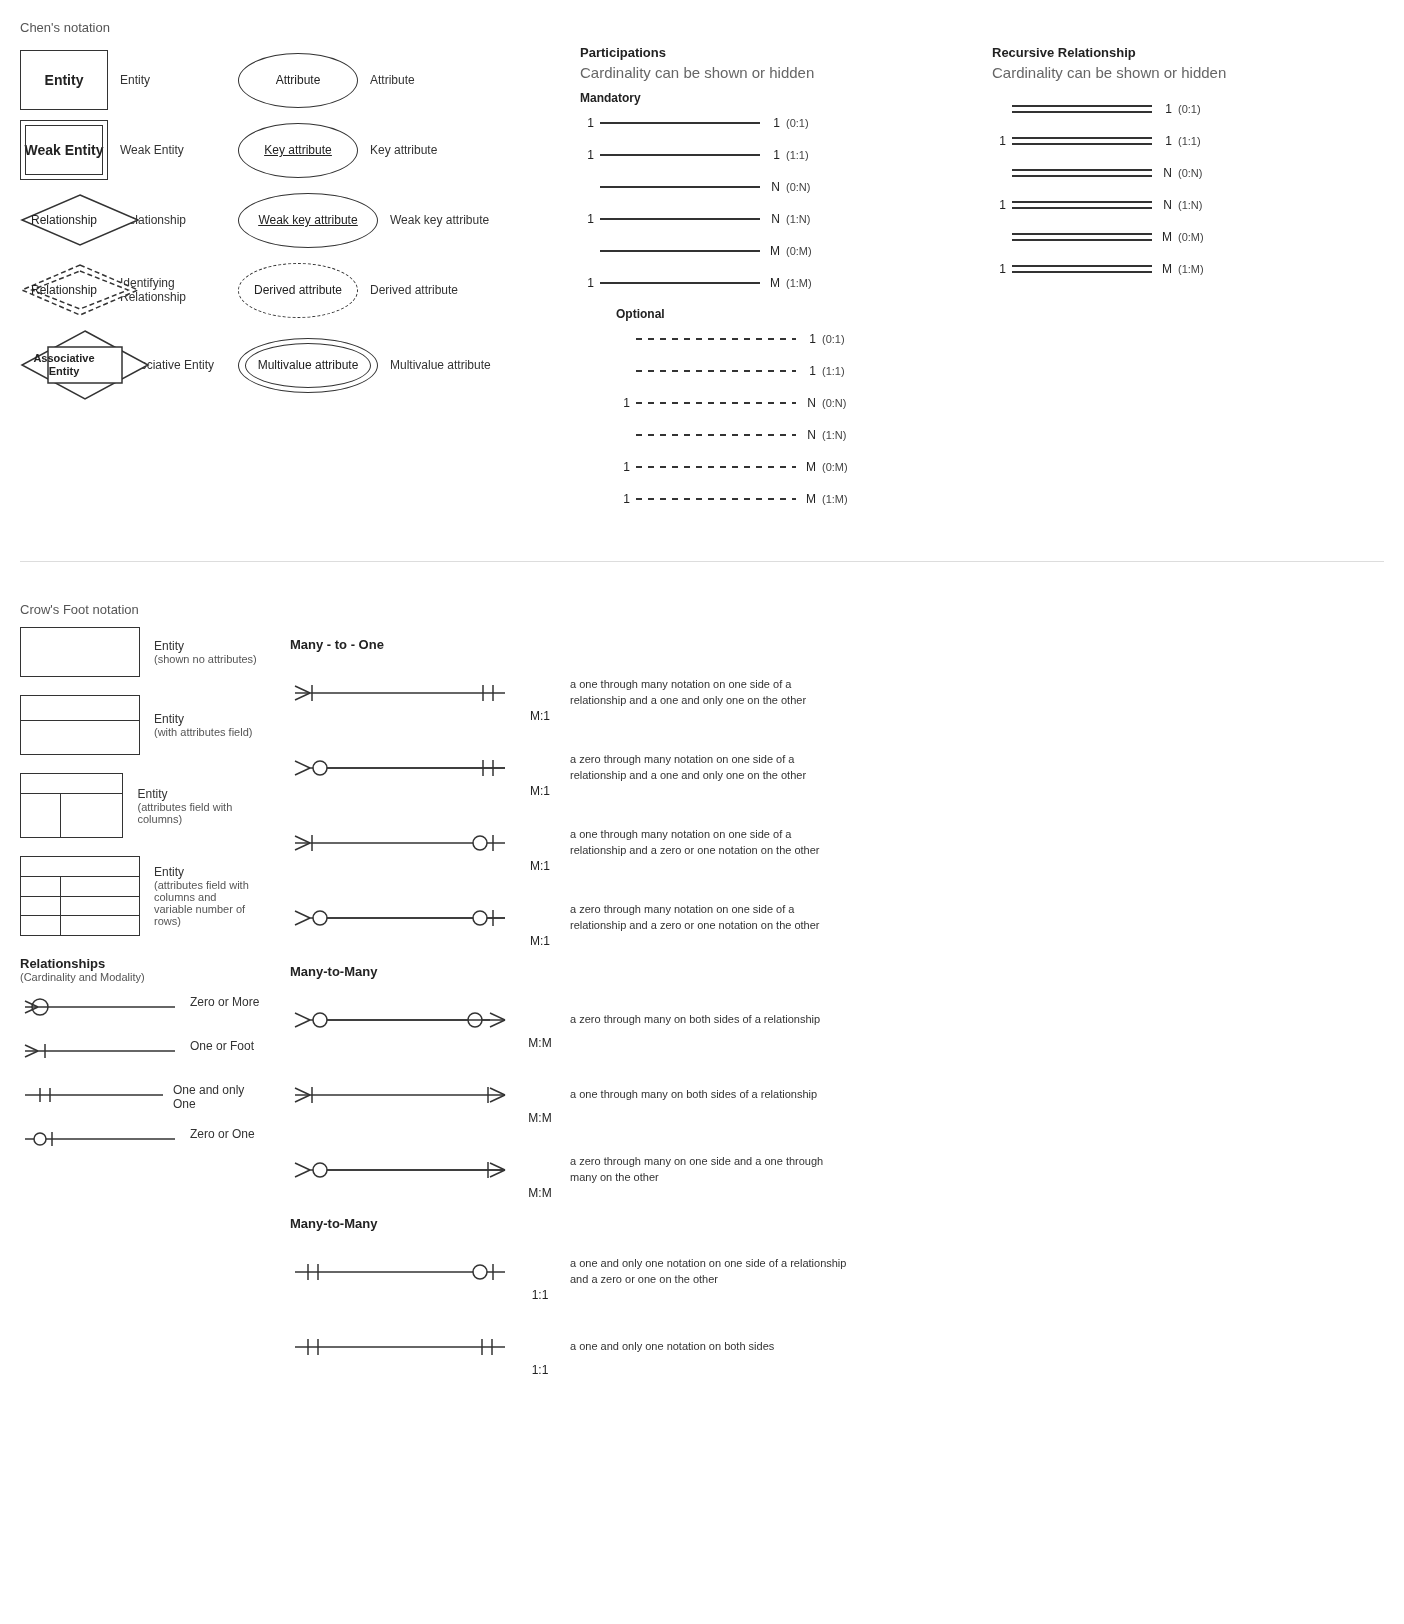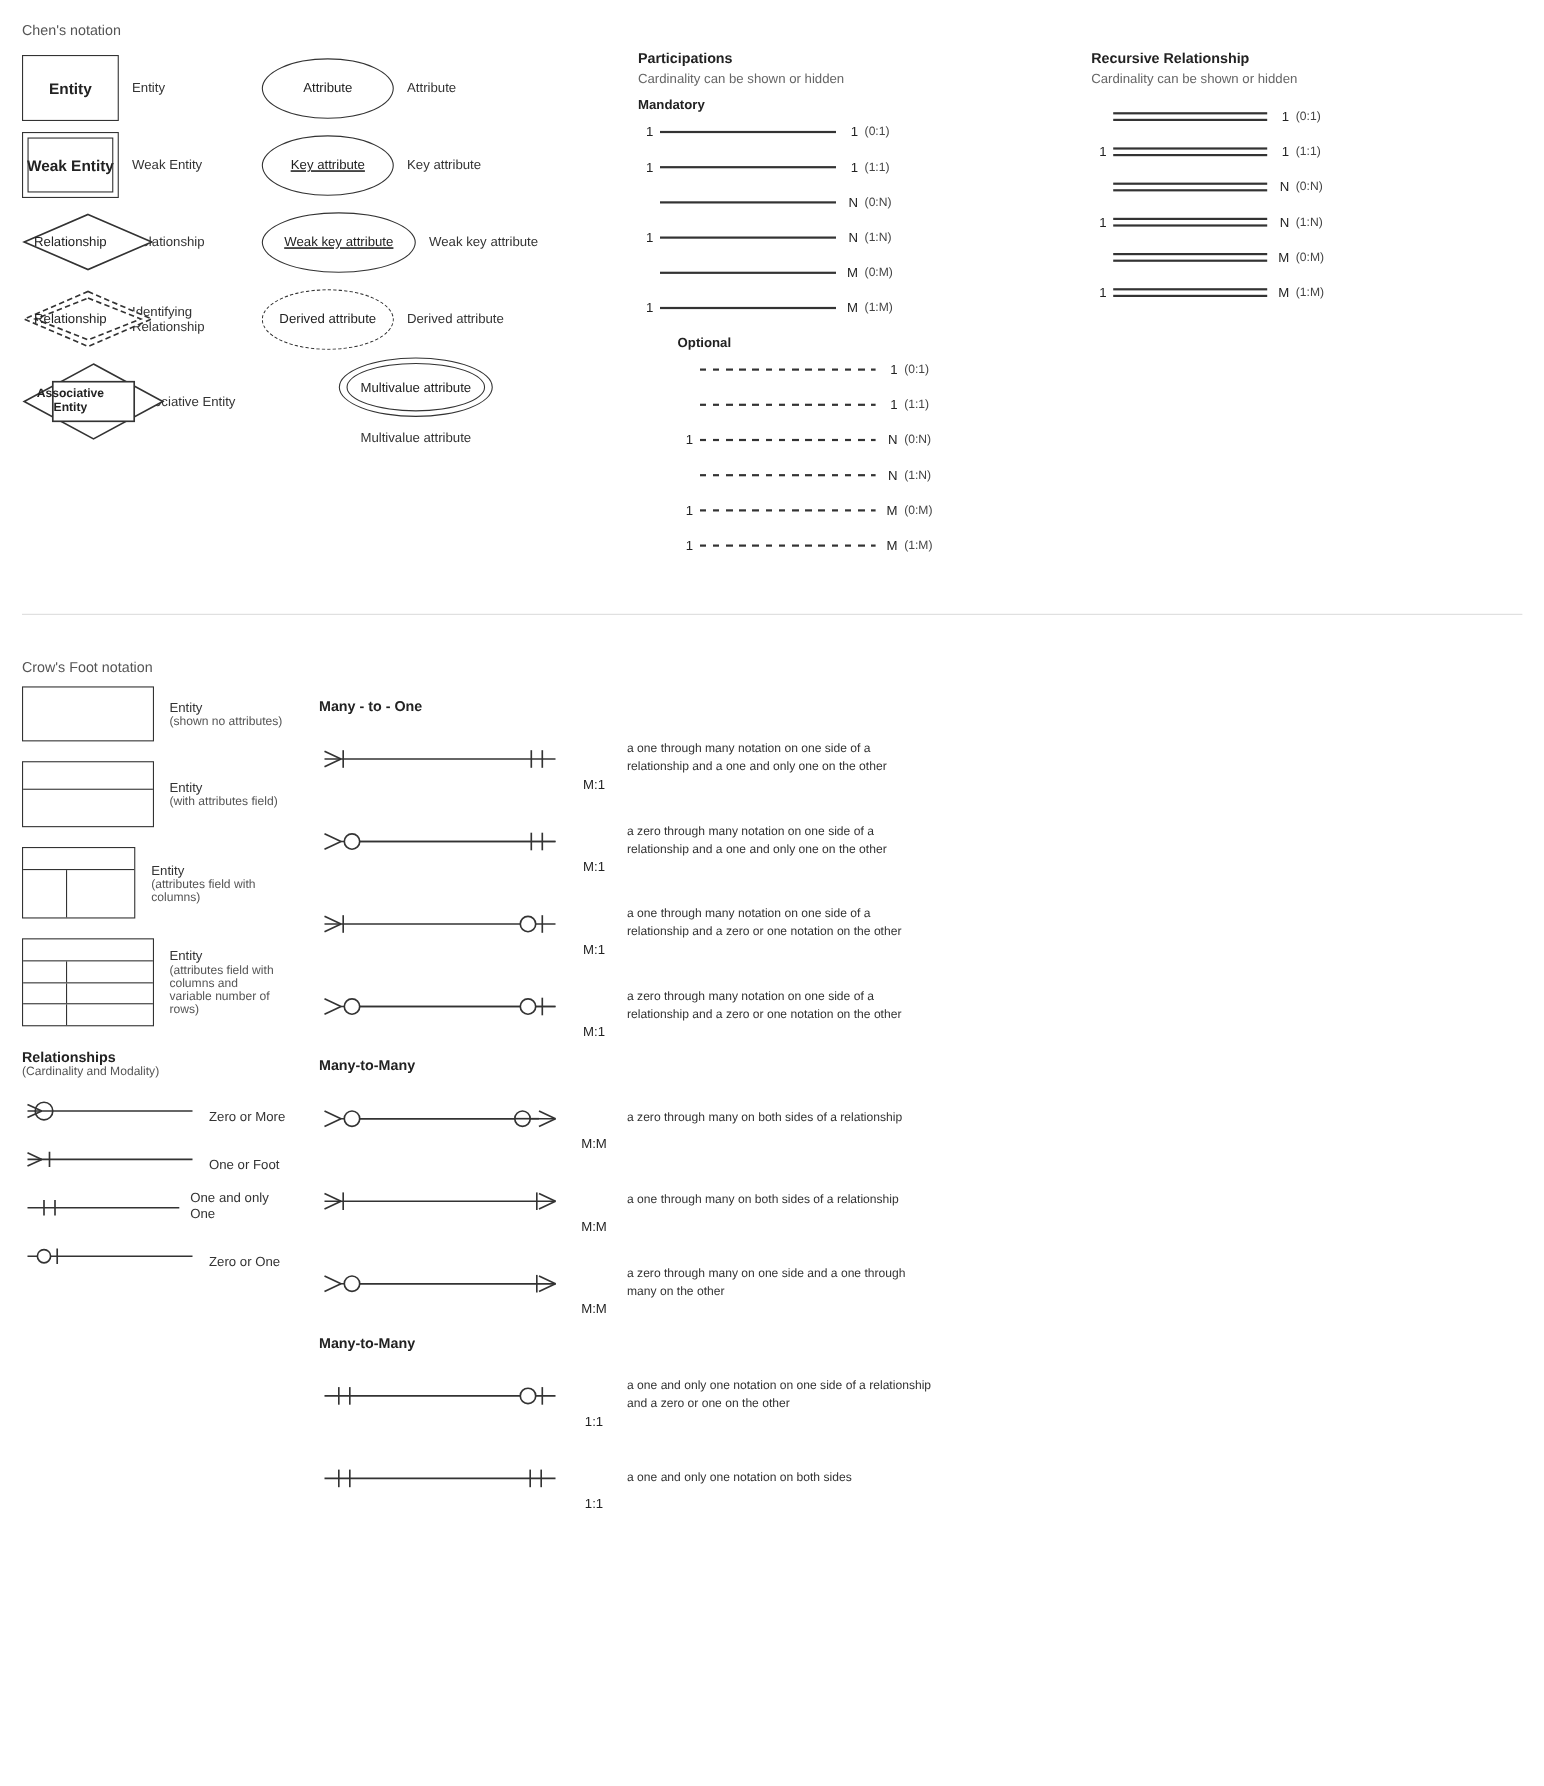"Cardinality can be shown or" .part-subtitle { font-size: 12px -> 15px }
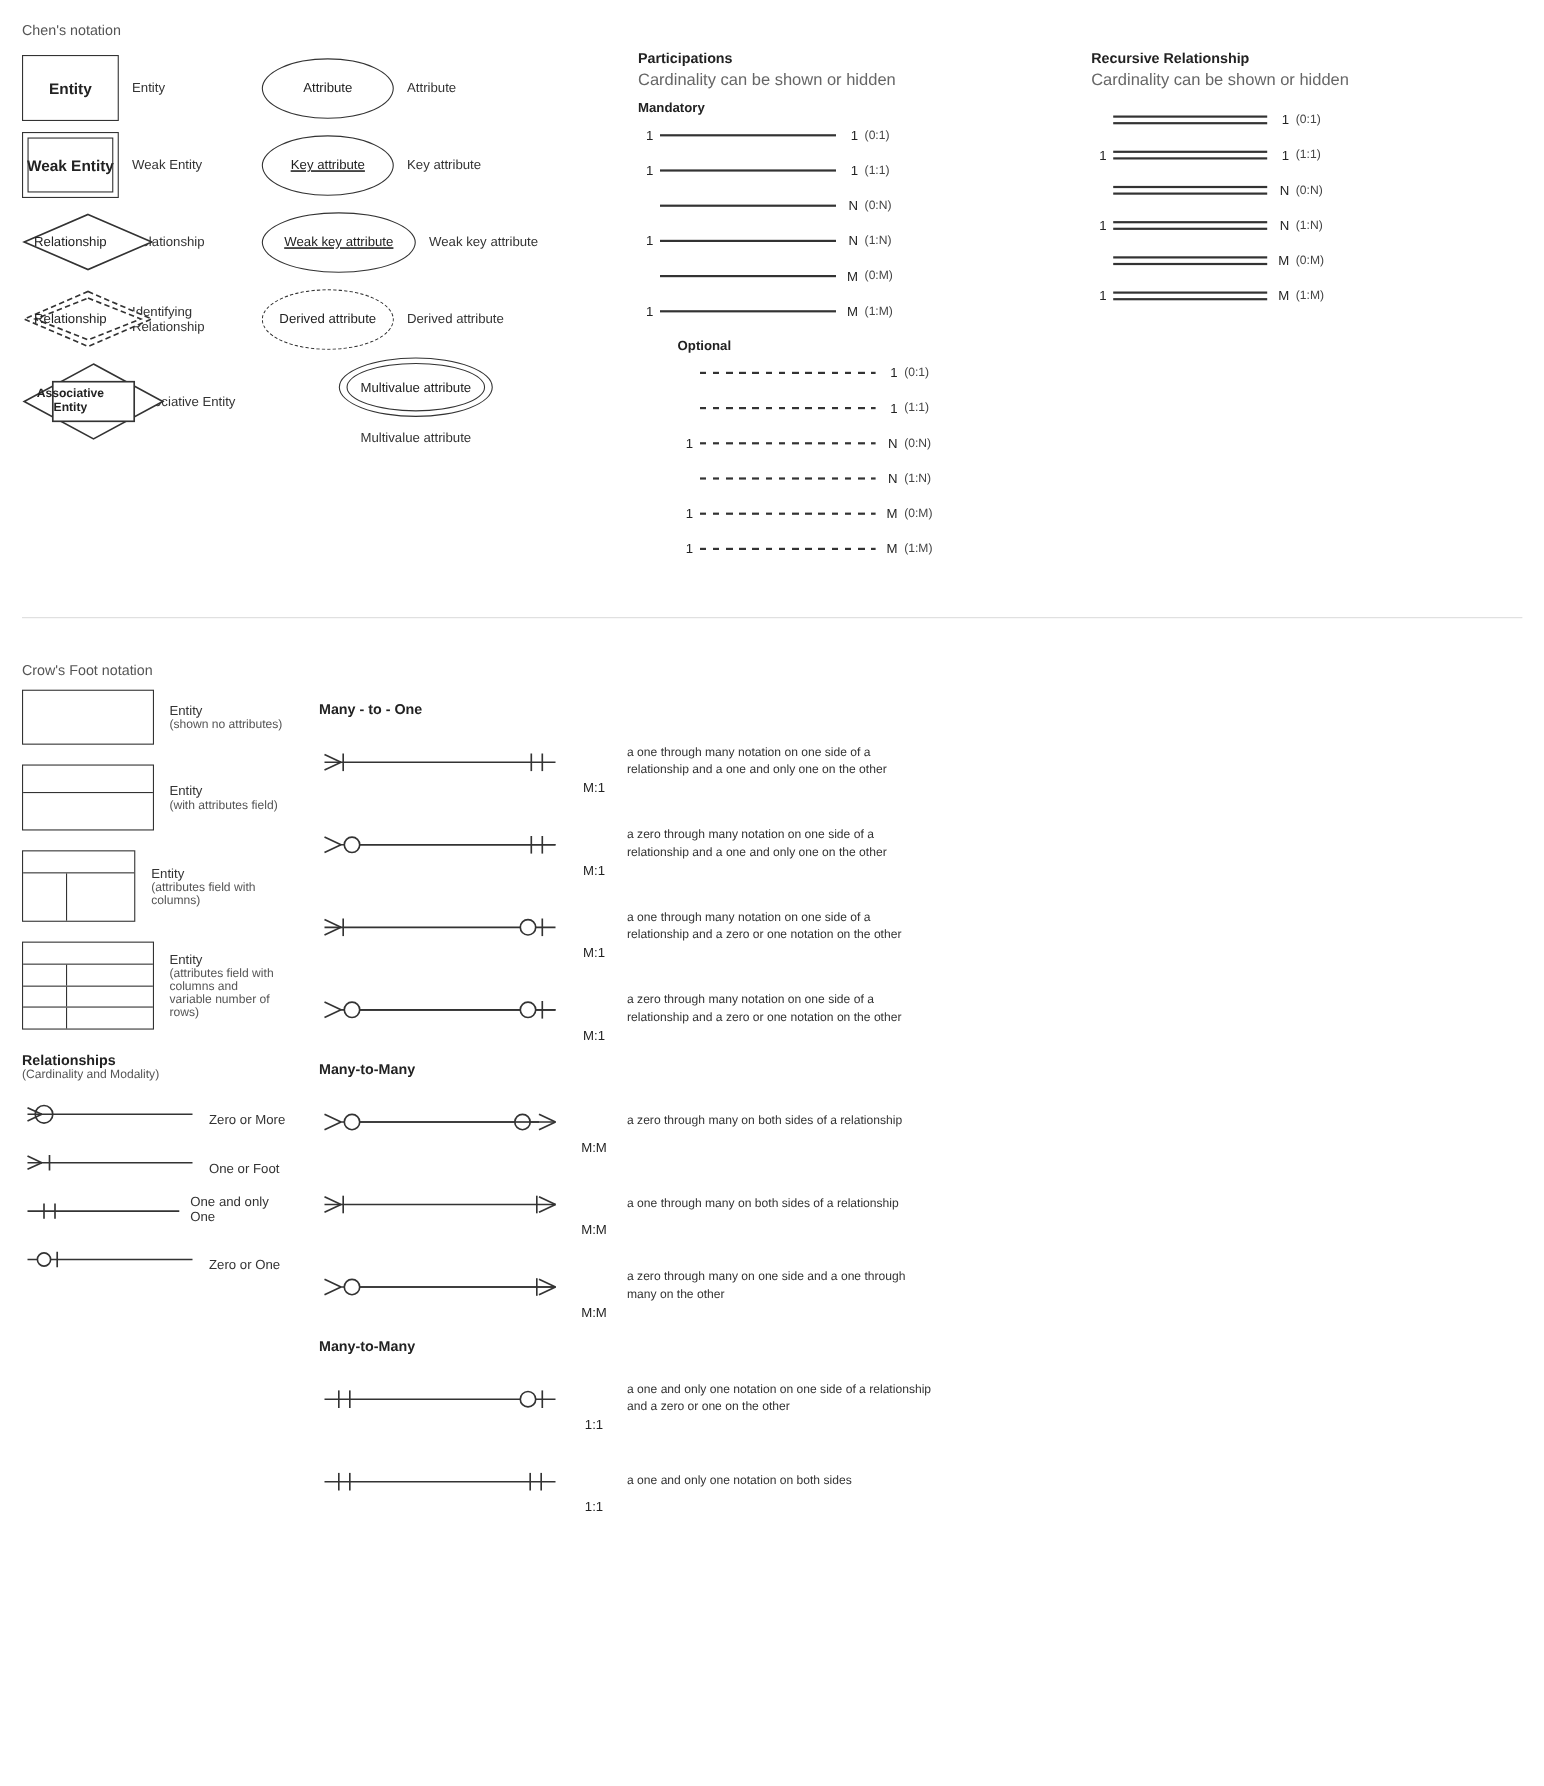"Multivalue attribute" div.chen-item { flex-direction: column -> none }
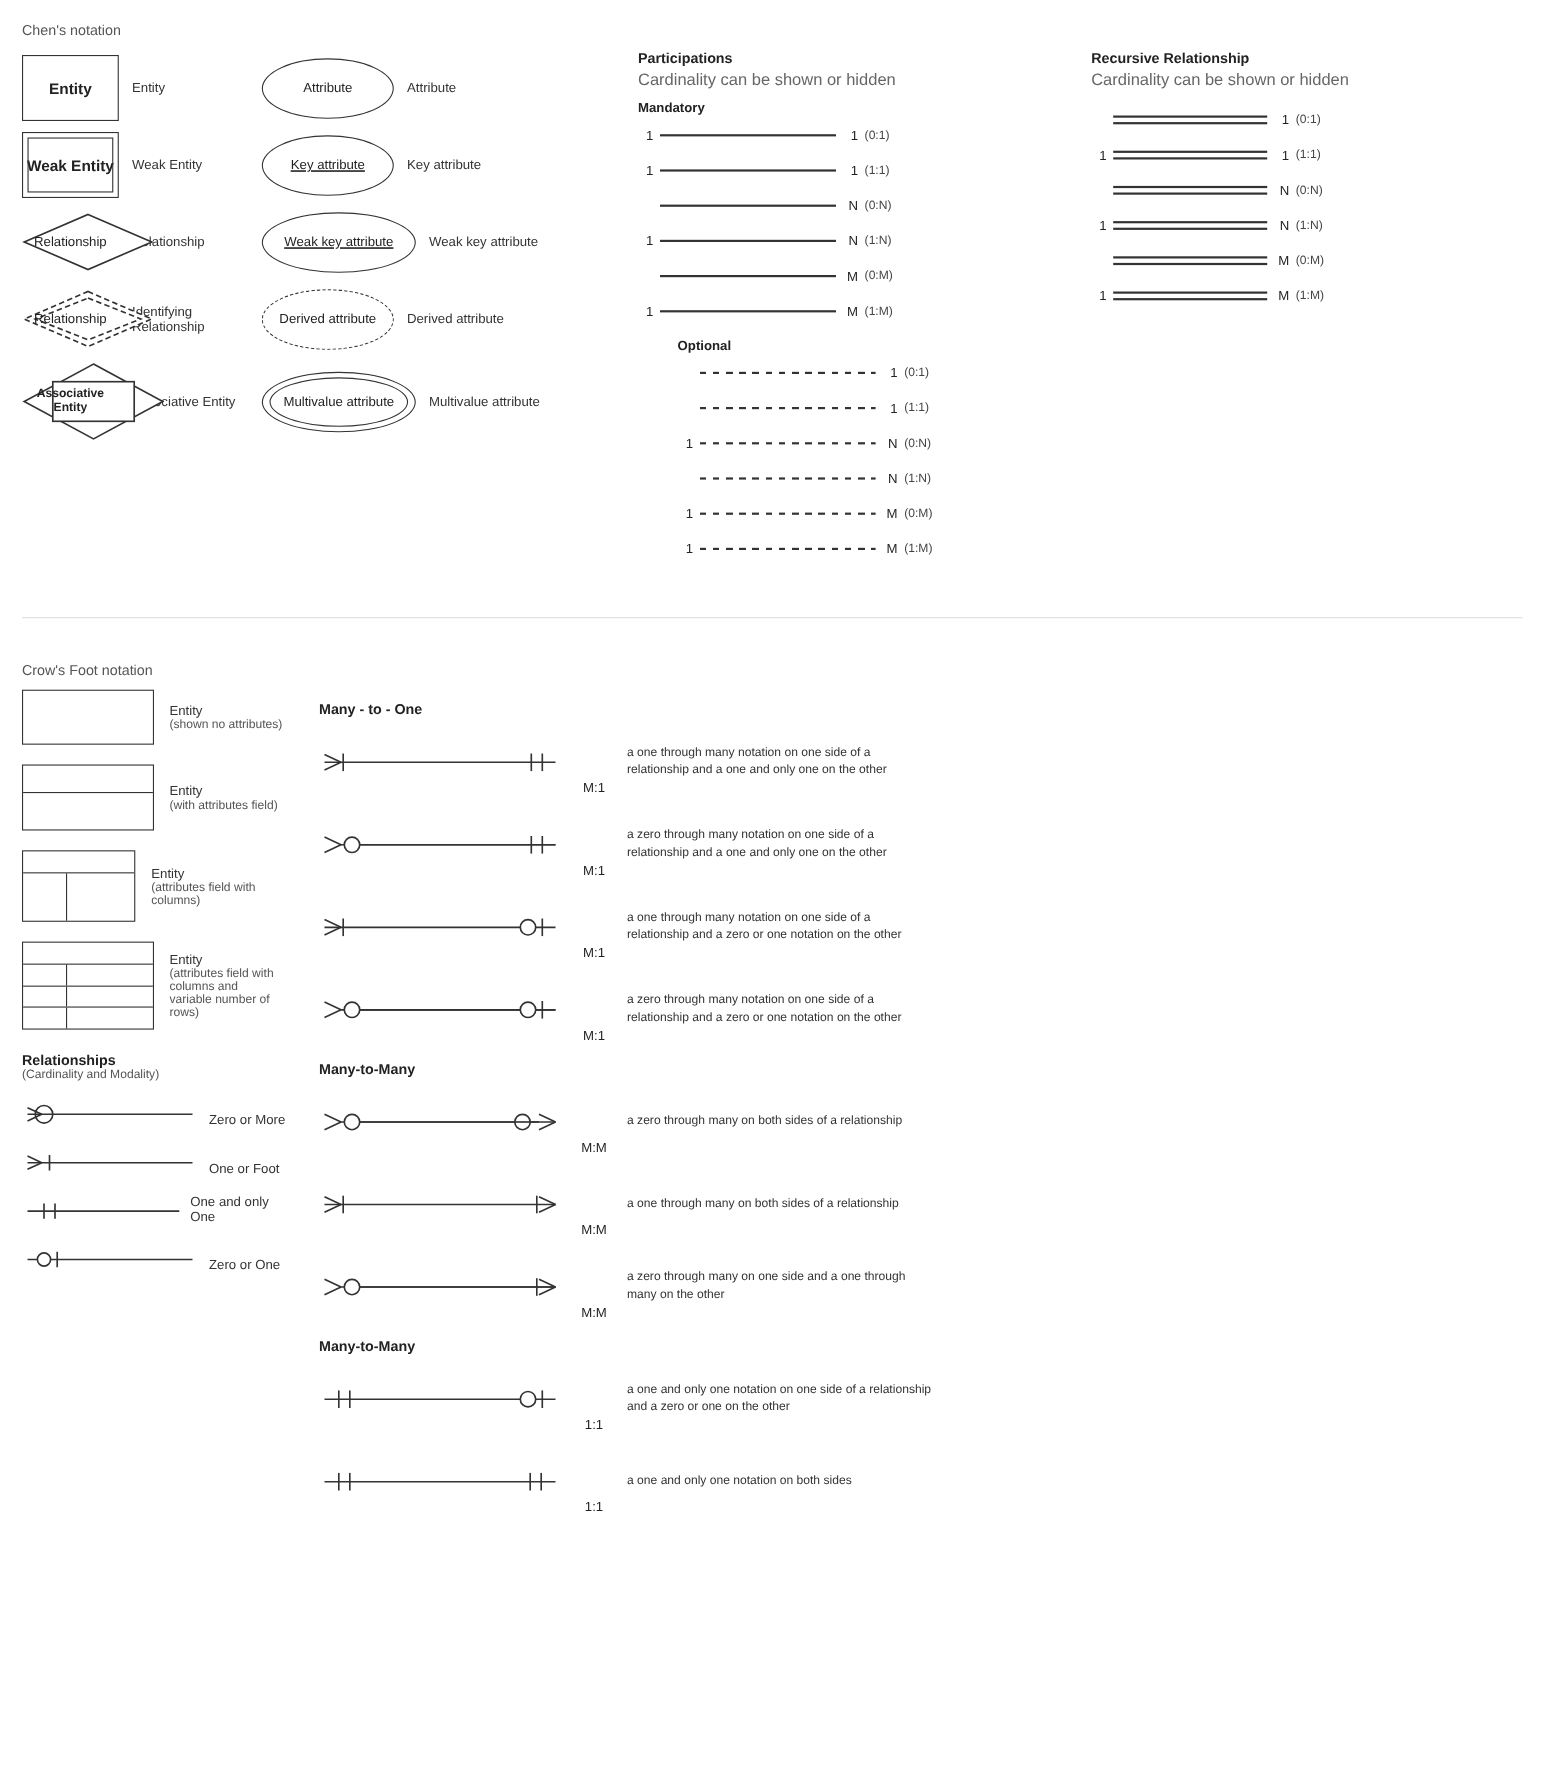"Zero or More" .cf-rel-symbol-row { align-items: flex-end -> flex-start }
